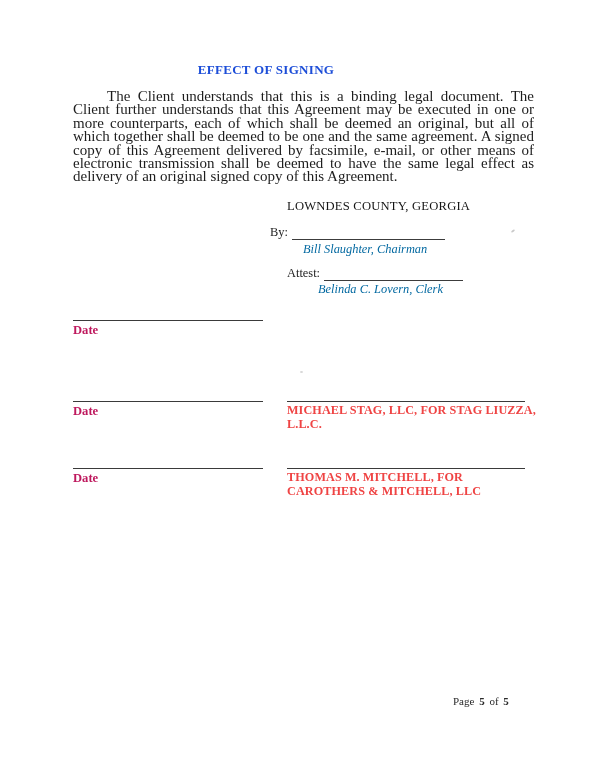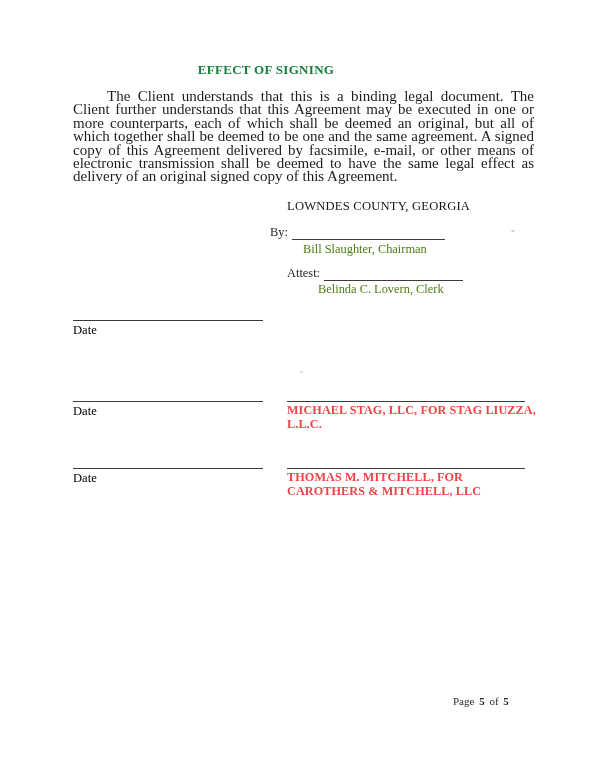"EFFECT OF SIGNING" .doc-title { color: #15803d -> #1d4ed8 }
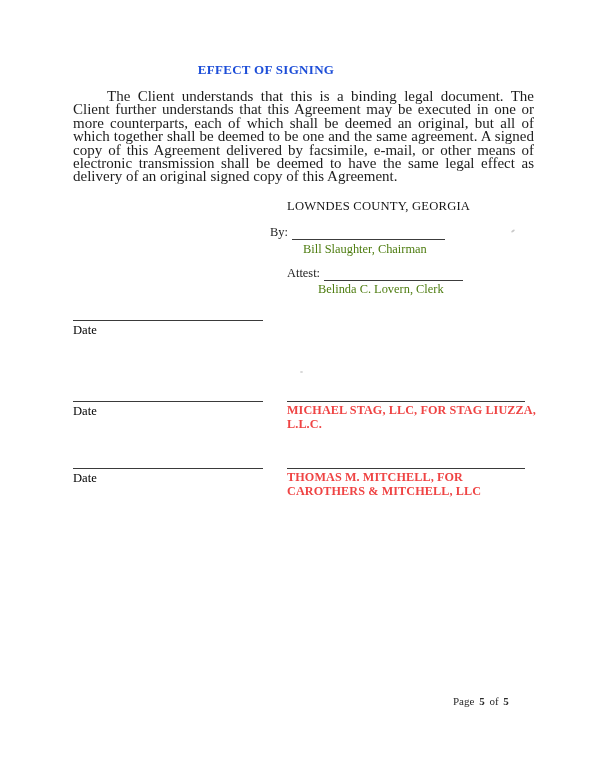"Bill Slaughter, Chairman" .signer-name { color: #4d7c0f -> #0369a1; font-style: none -> italic }
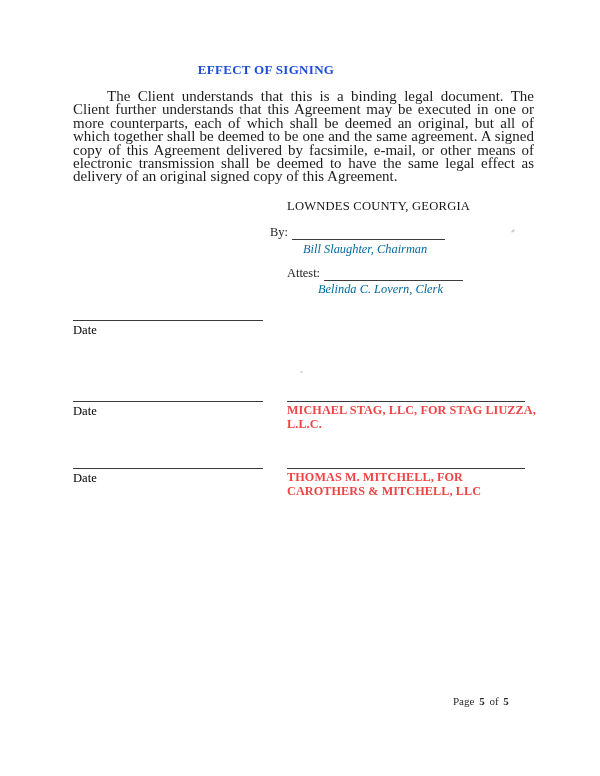"Date" .date-label { color: #000000 -> #be185d; font-weight: normal -> bold }
